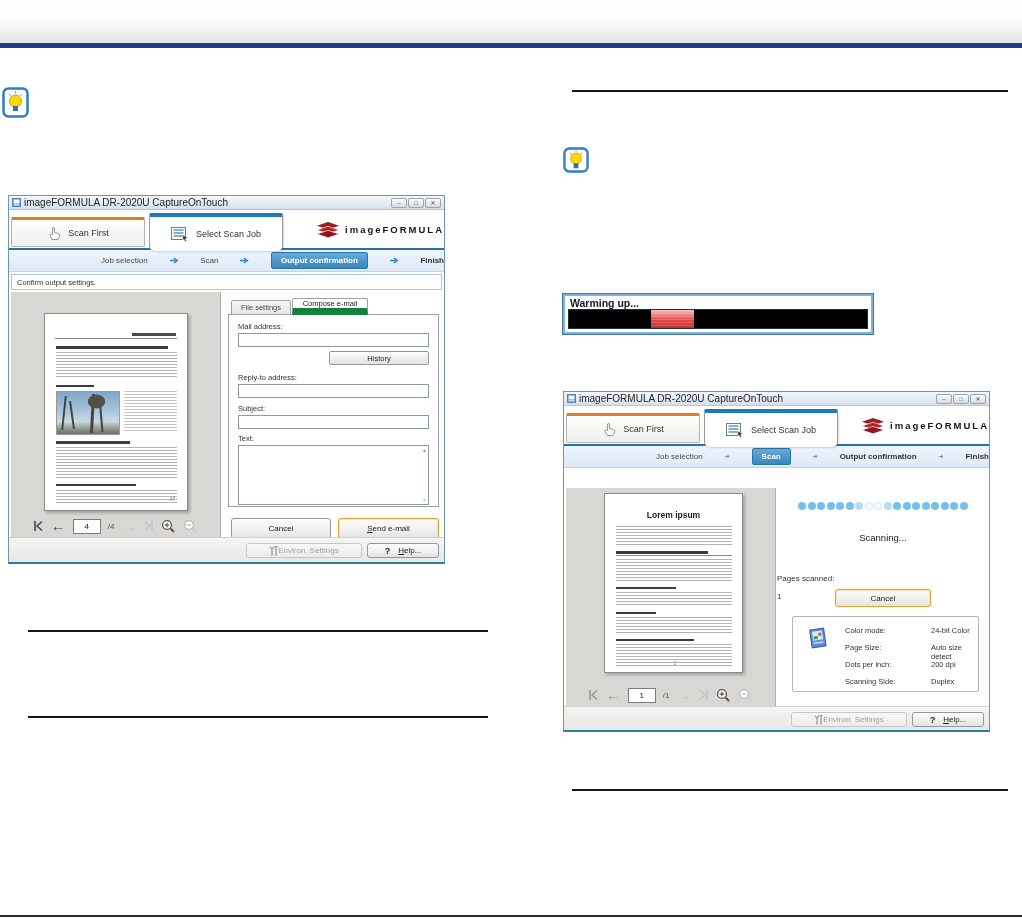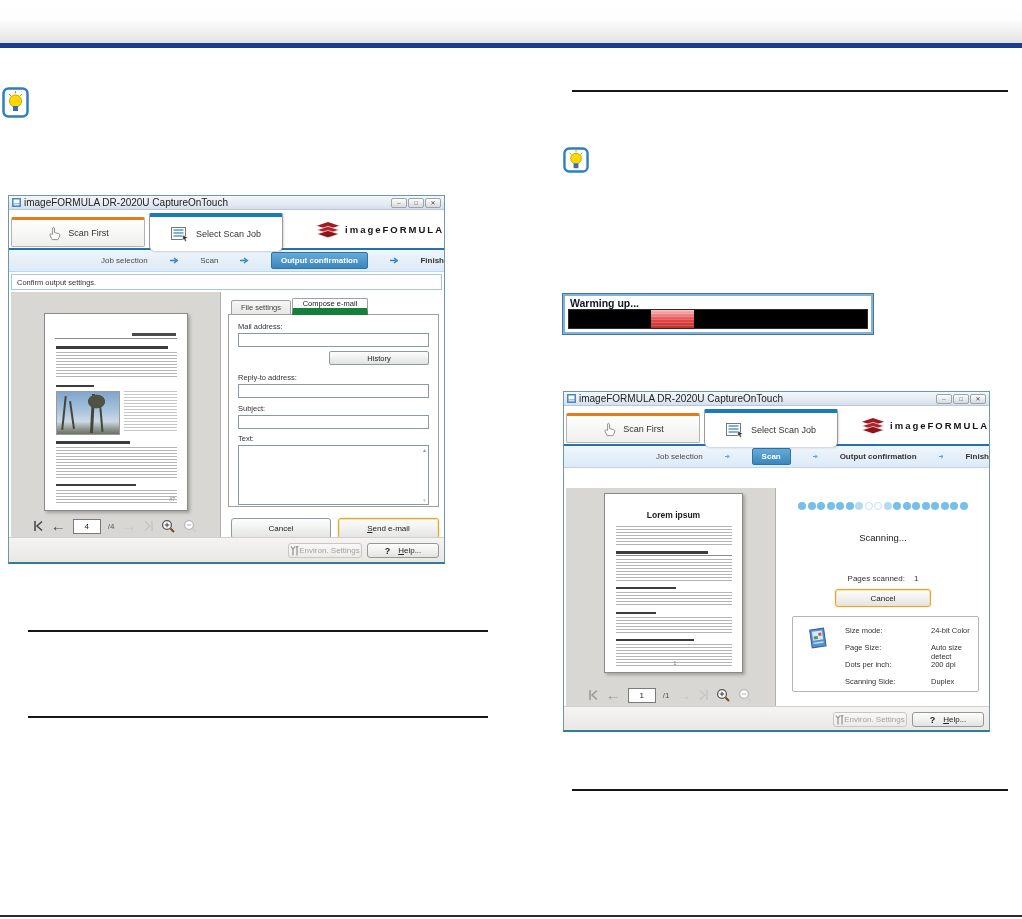"Environ. Settings" .btn-env { width: 74px -> 116px }
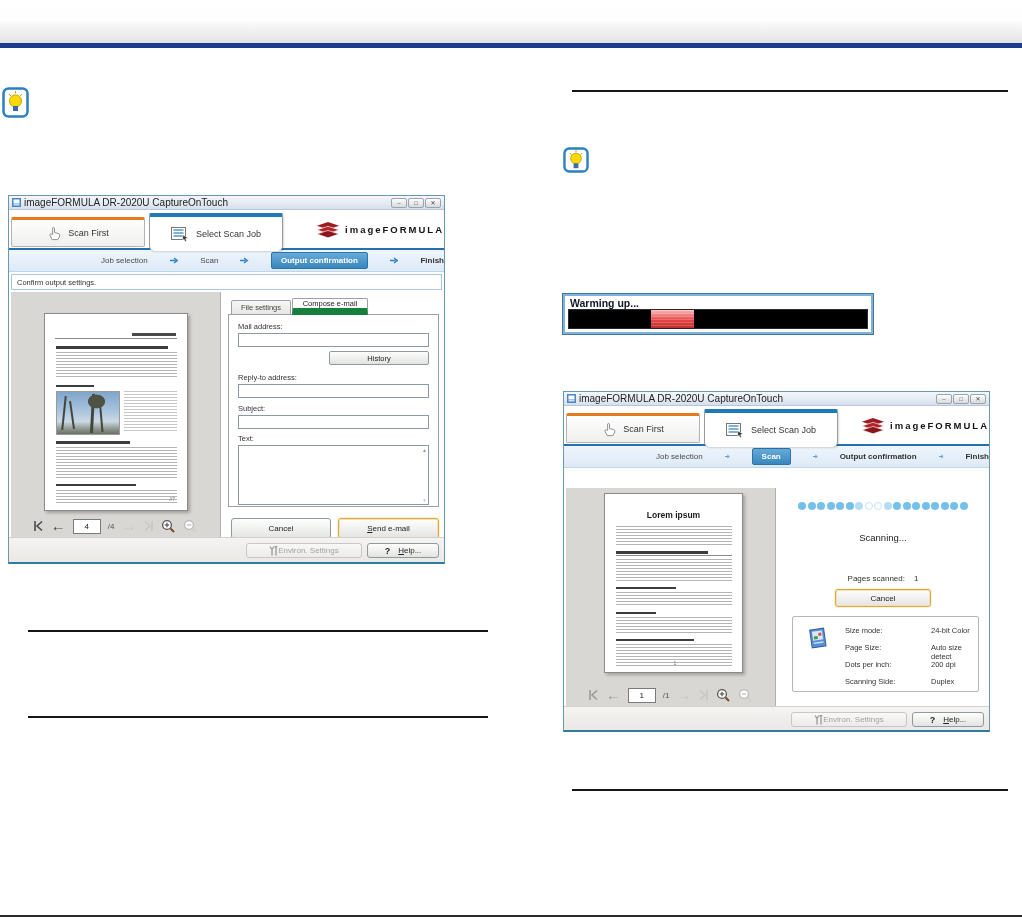"Pages scanned:" .pages-row { flex-direction: none -> column }
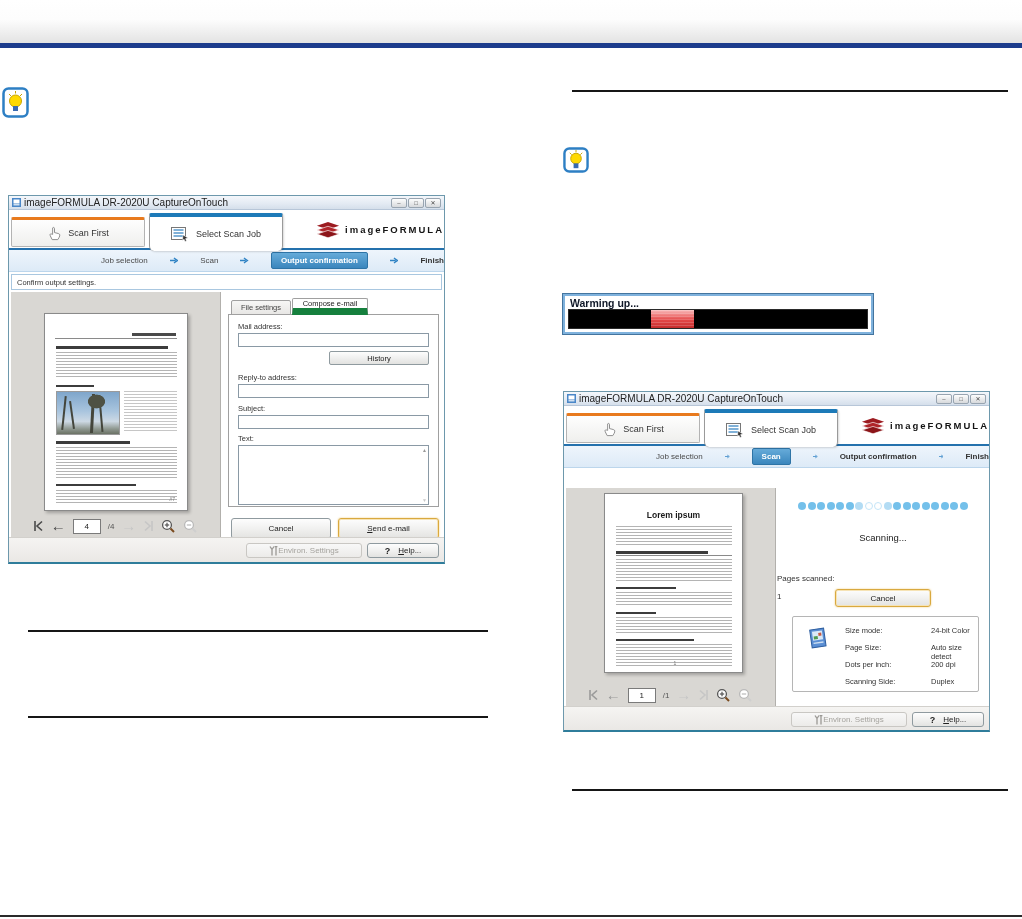"Size mode:" span.il { text: Size -> Color }
